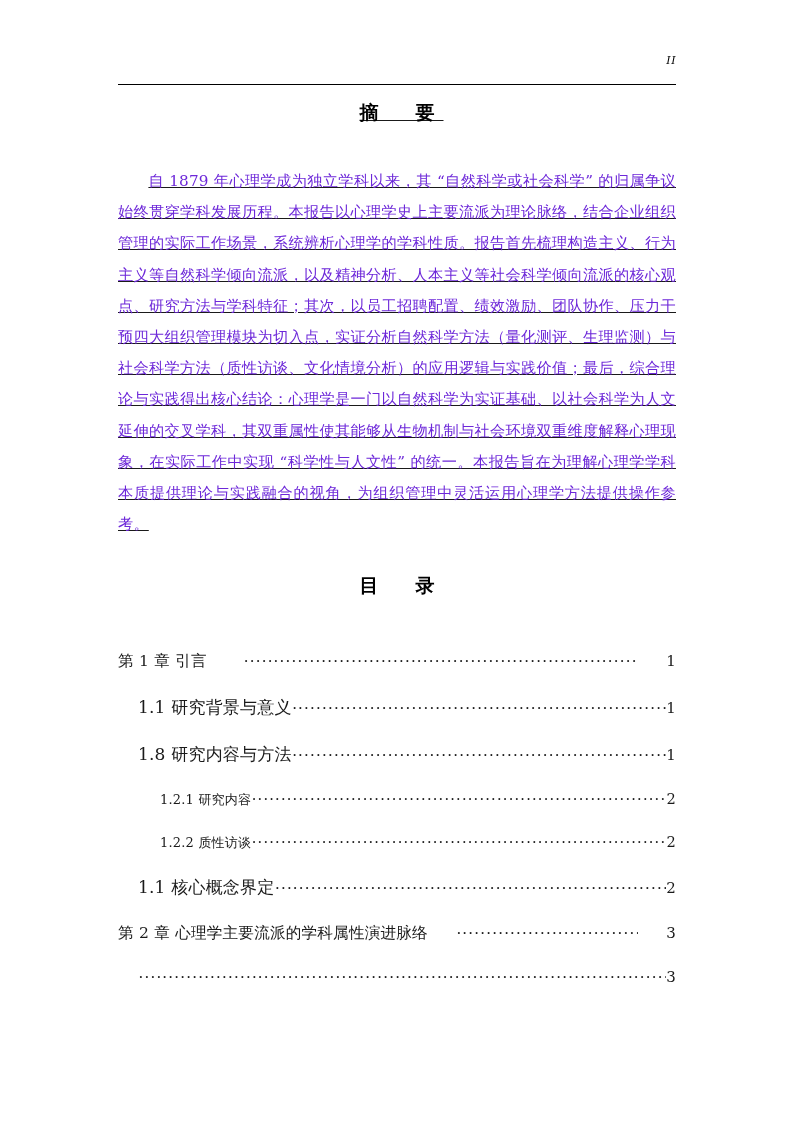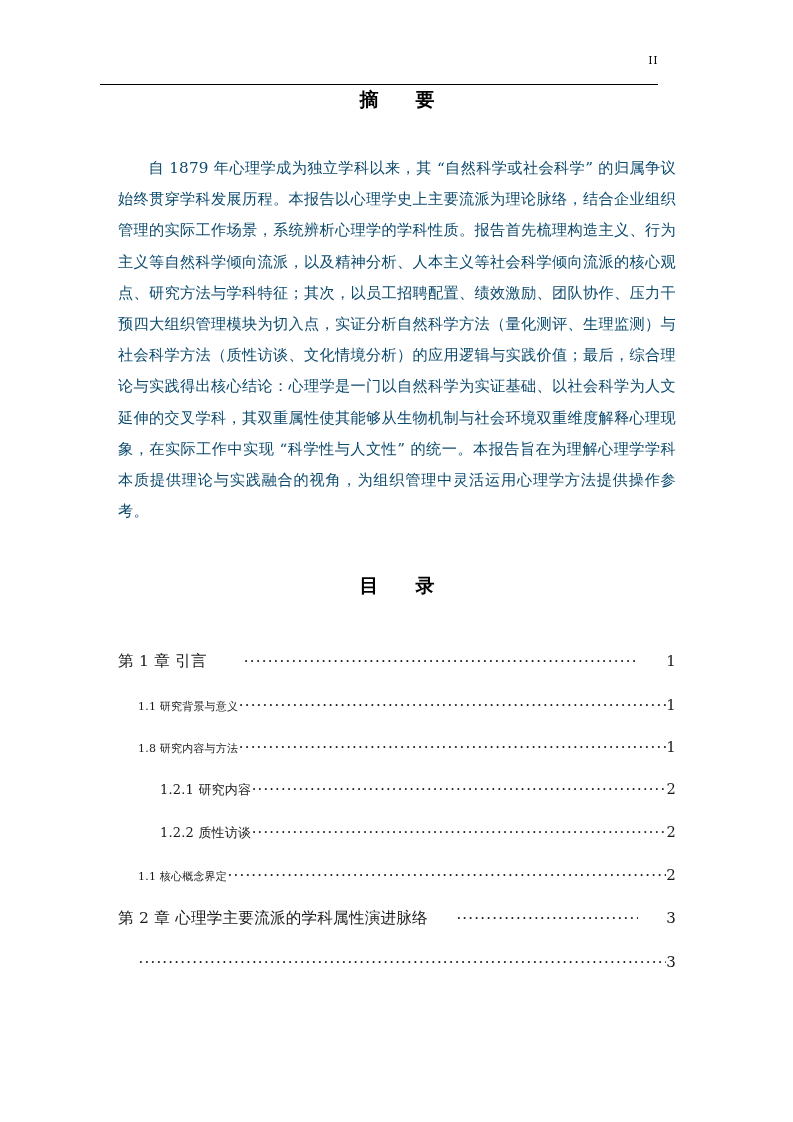"II" .header-zone { font-style: none -> italic; left: 100px -> 118px }
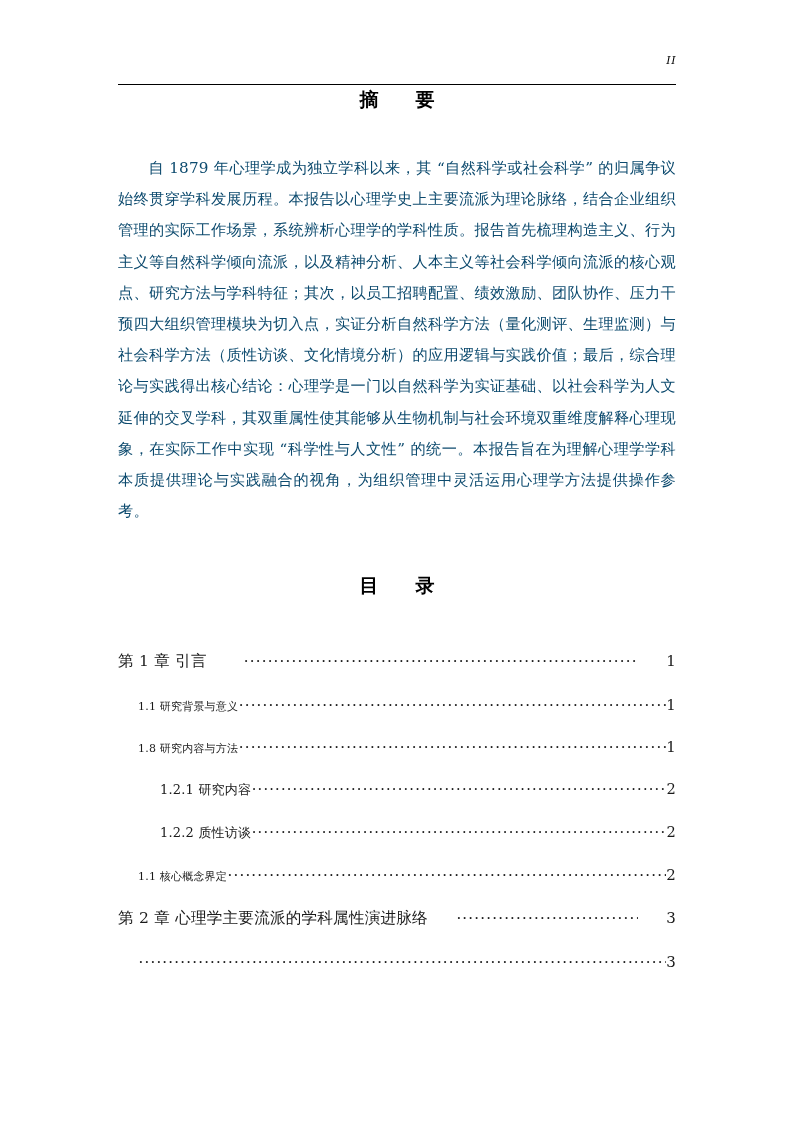"摘 要" .abstract-zone { text-decoration: none -> underline; top: 87px -> 100px }
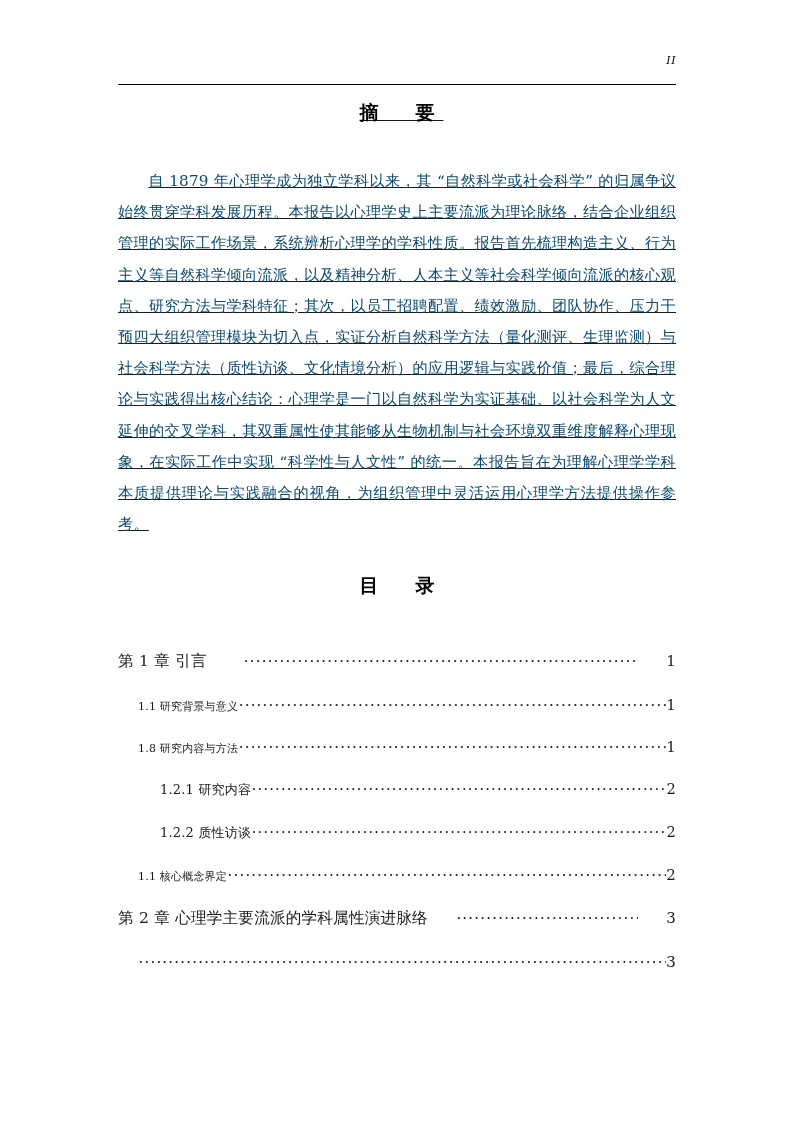"自 1879 年心理学成为独立学科以来，其 “自然科学或社会科学”" .abstract-body { color: #0c4a6e -> #6d28d9 }
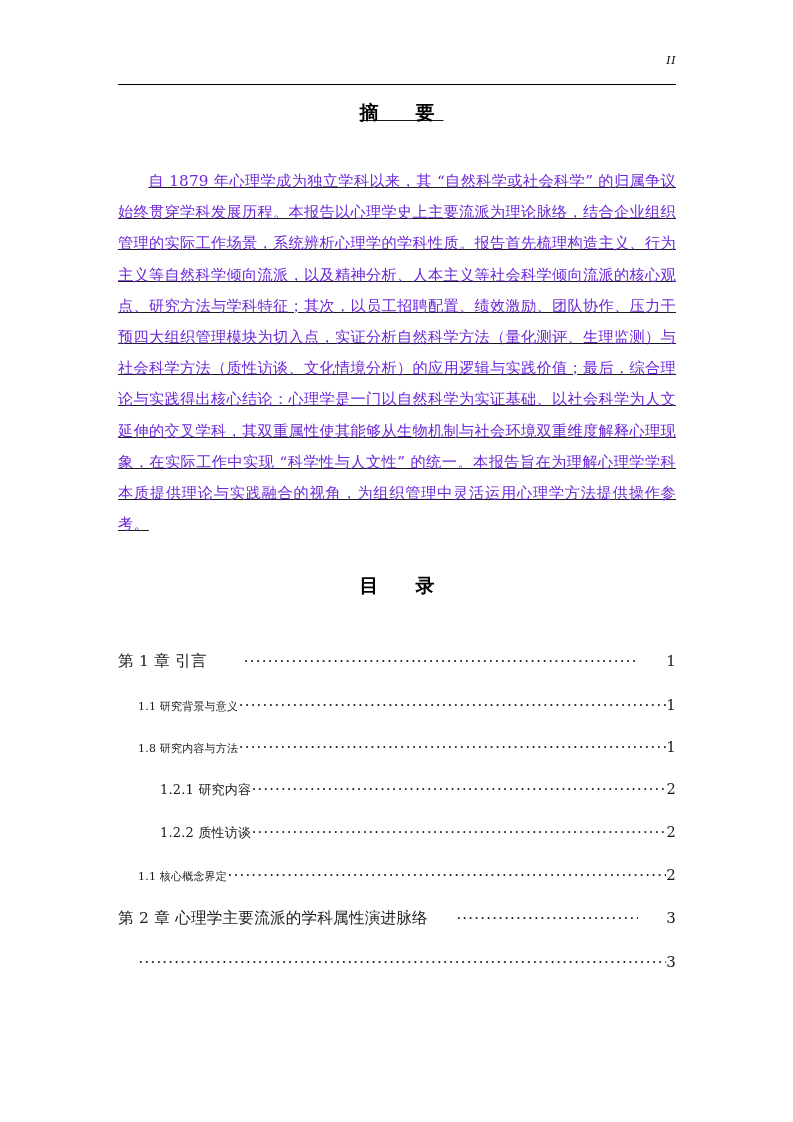"1.1 研究背景与意义" .toc-l2 .toc-text { font-size: 11px -> 17px }
